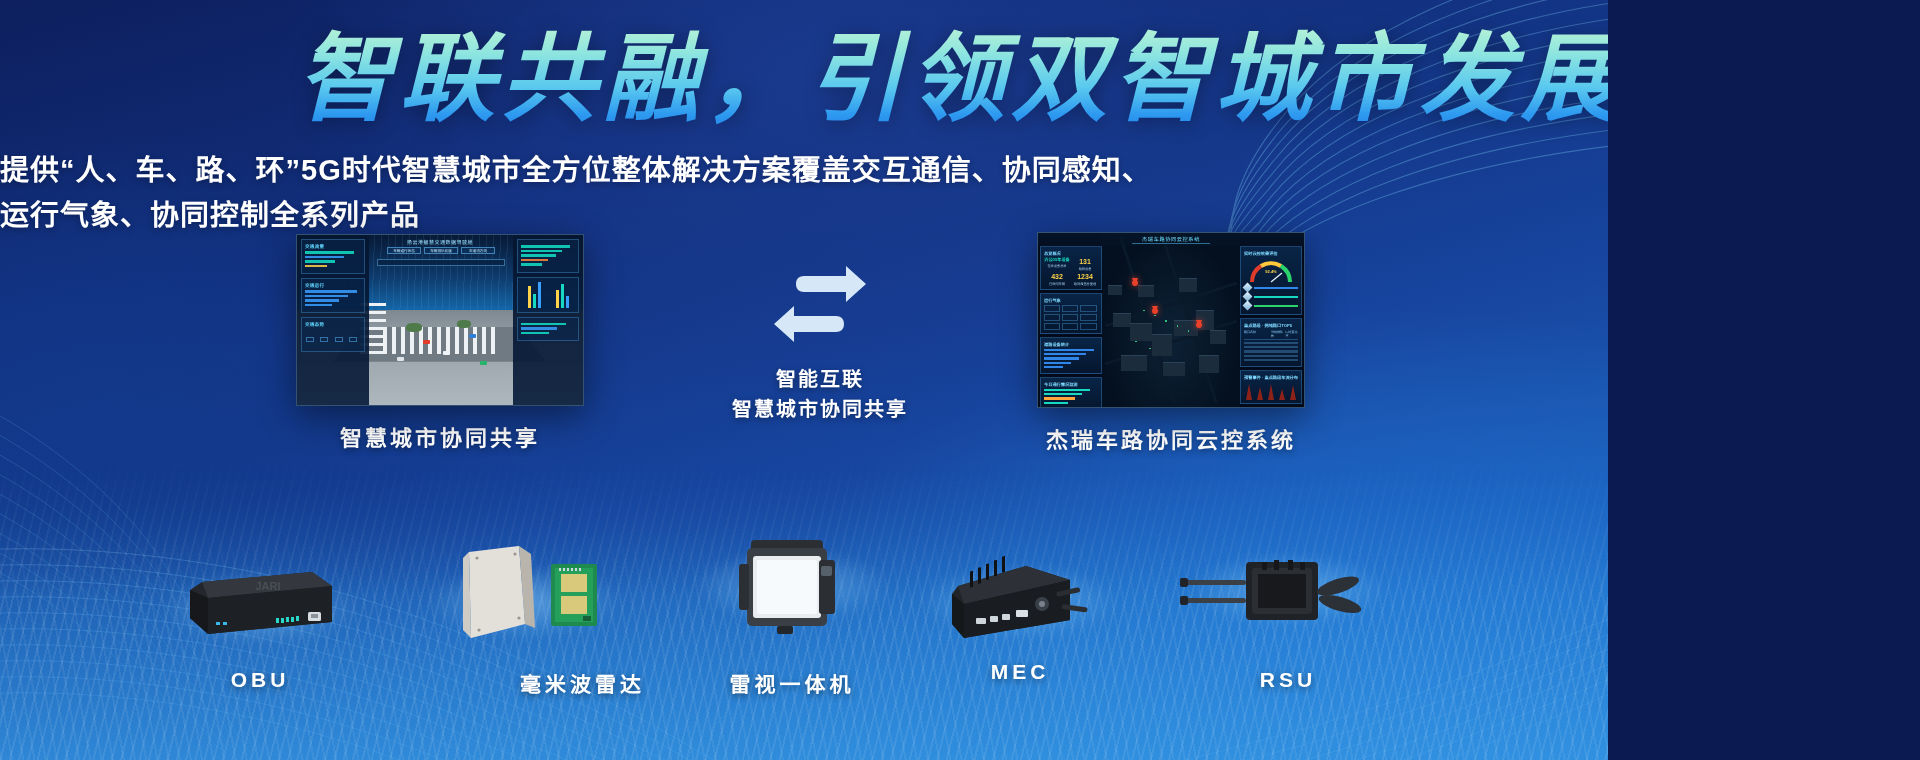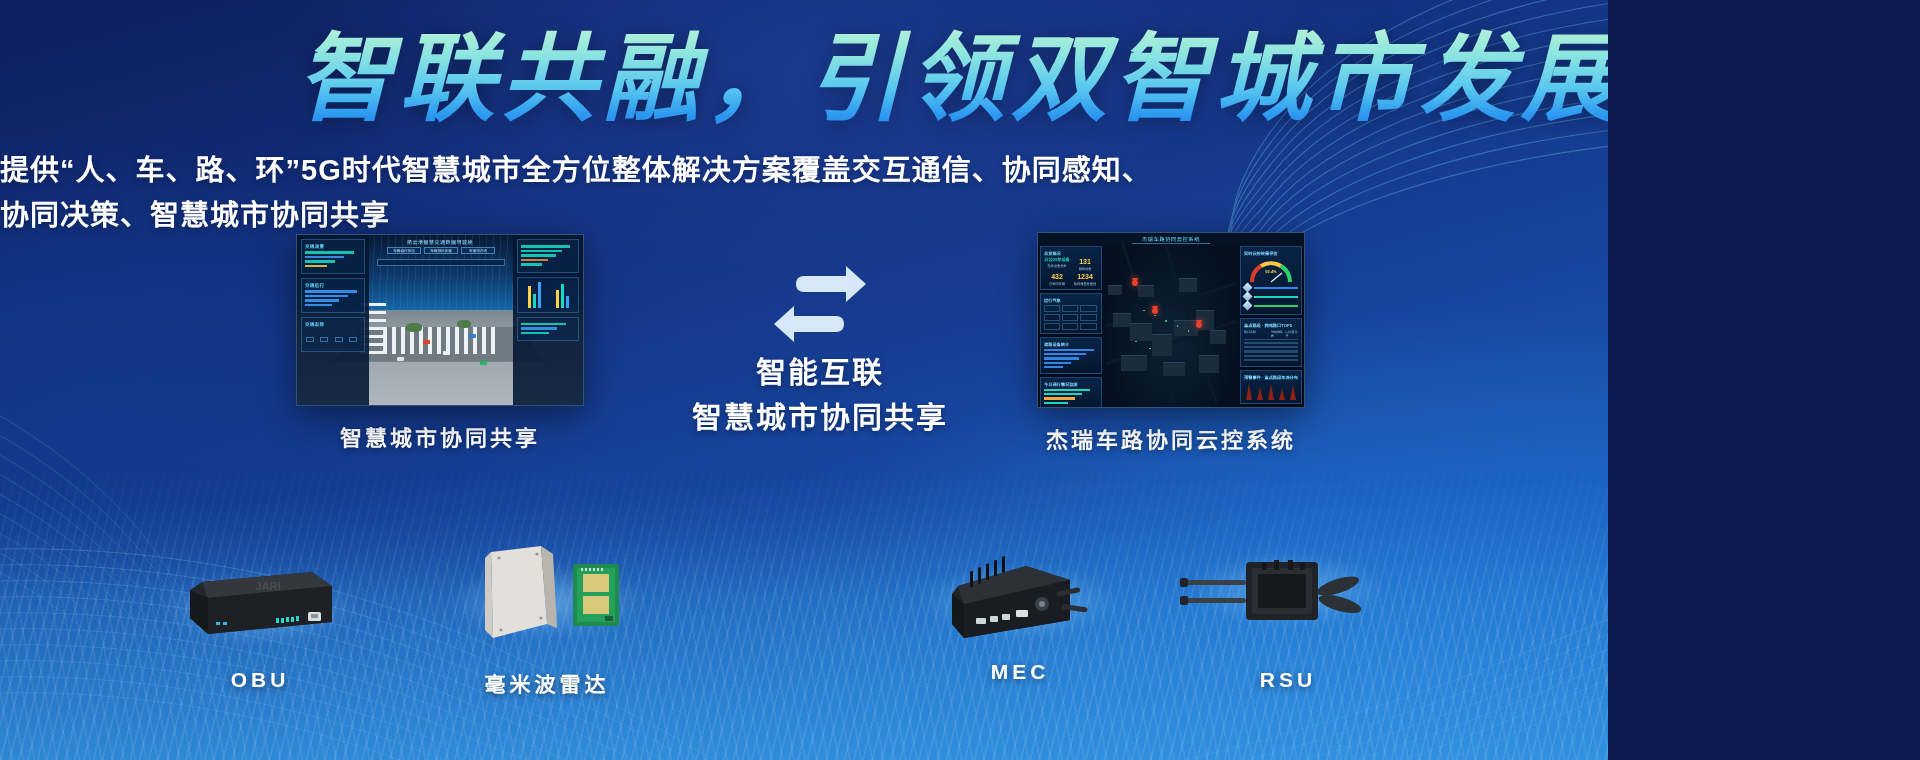"协同决策、智慧城市协同共享" span.ln { text: 协同决策、智慧城市协同共享 -> 运行气象、协同控制全系列产品 }
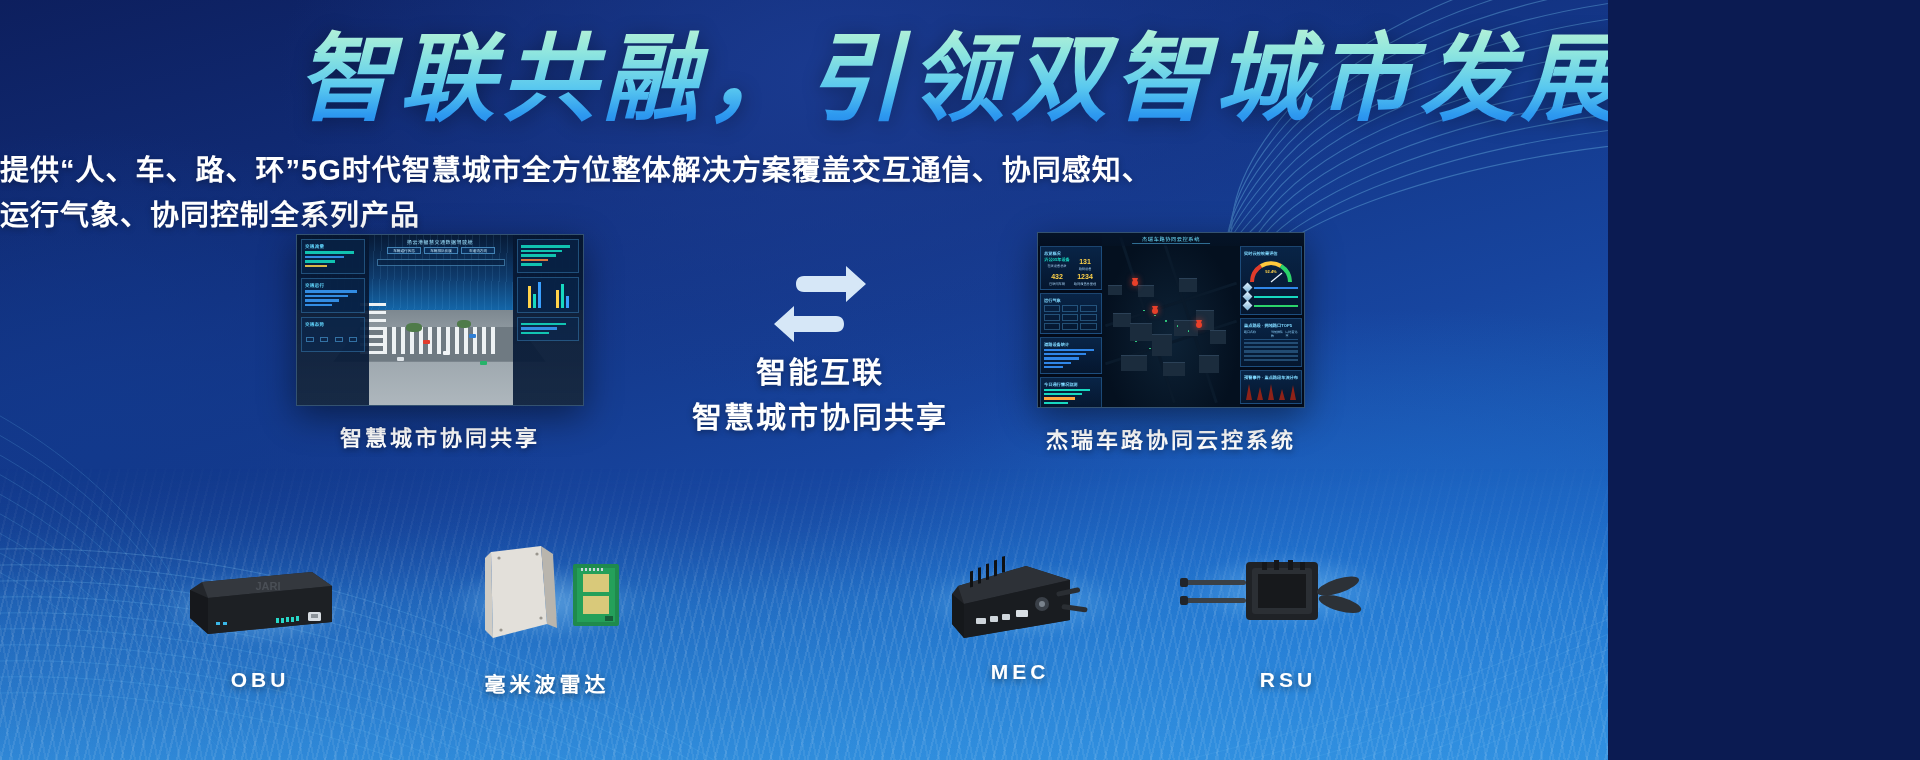"智能互联" .center-cap { font-size: 30px -> 20px; margin-top: none -> 14px }
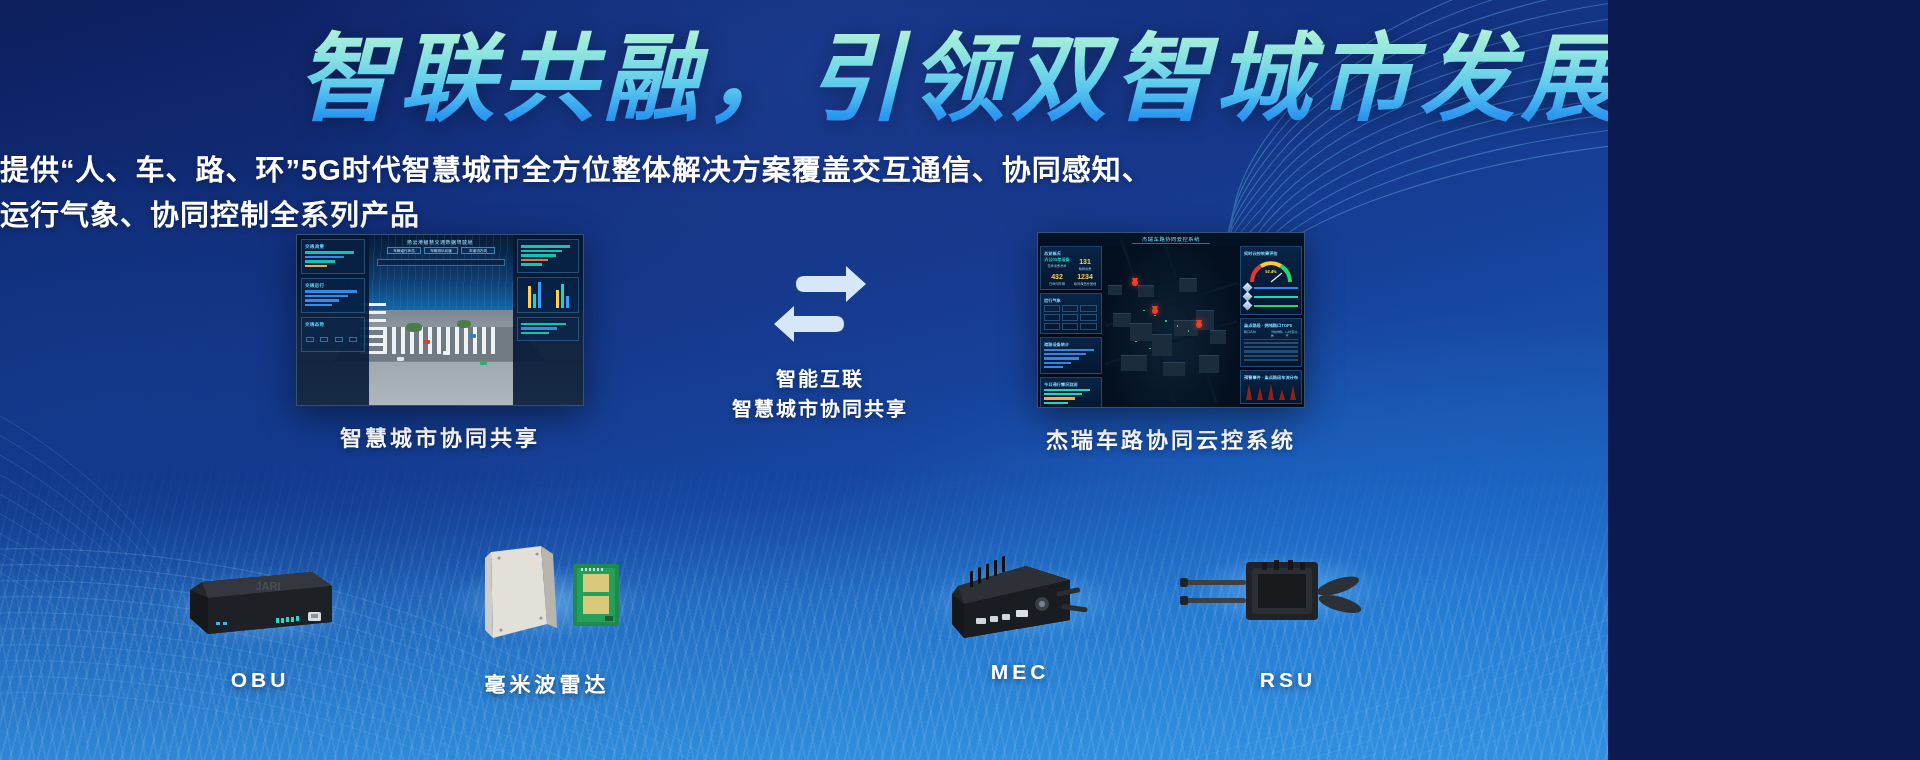"毫米波雷达" .p-radar { left: 427px -> 405px; text-align: none -> right }
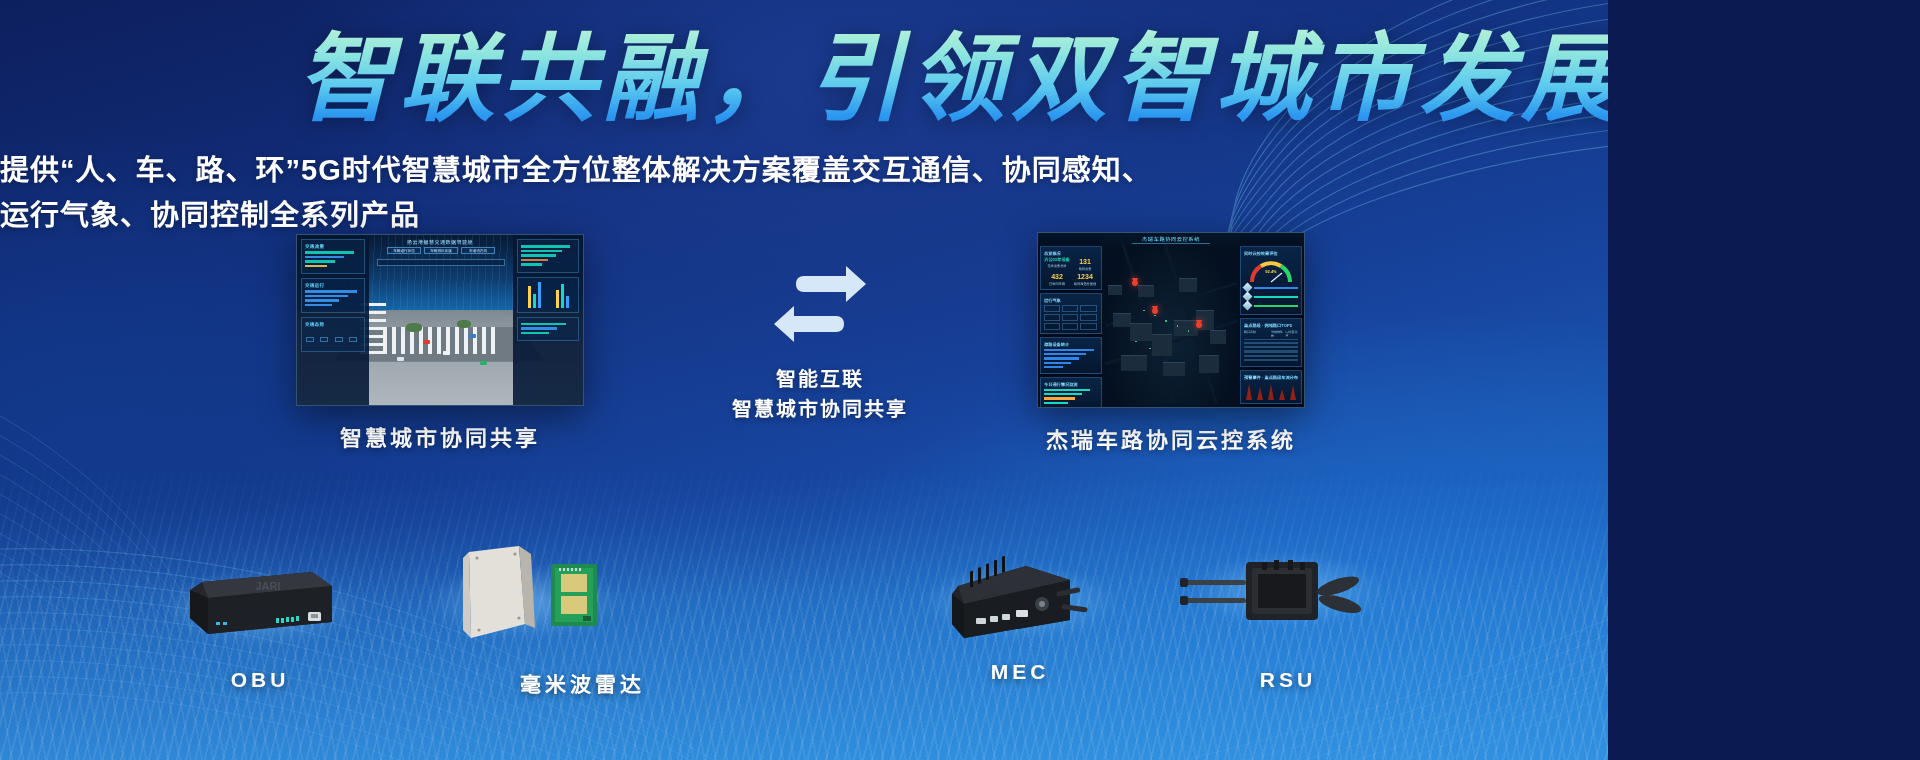"雷视一体机" div.product { html: none -> <div> <div> <div></div> <svg> <rect></rect> <rect></rect> <rect></rect> <rect></rect> <rect></rect> <rect></rect> <rect></rect> <rect></rect> </svg> </div> <div>雷视一体机</div> </div> }
